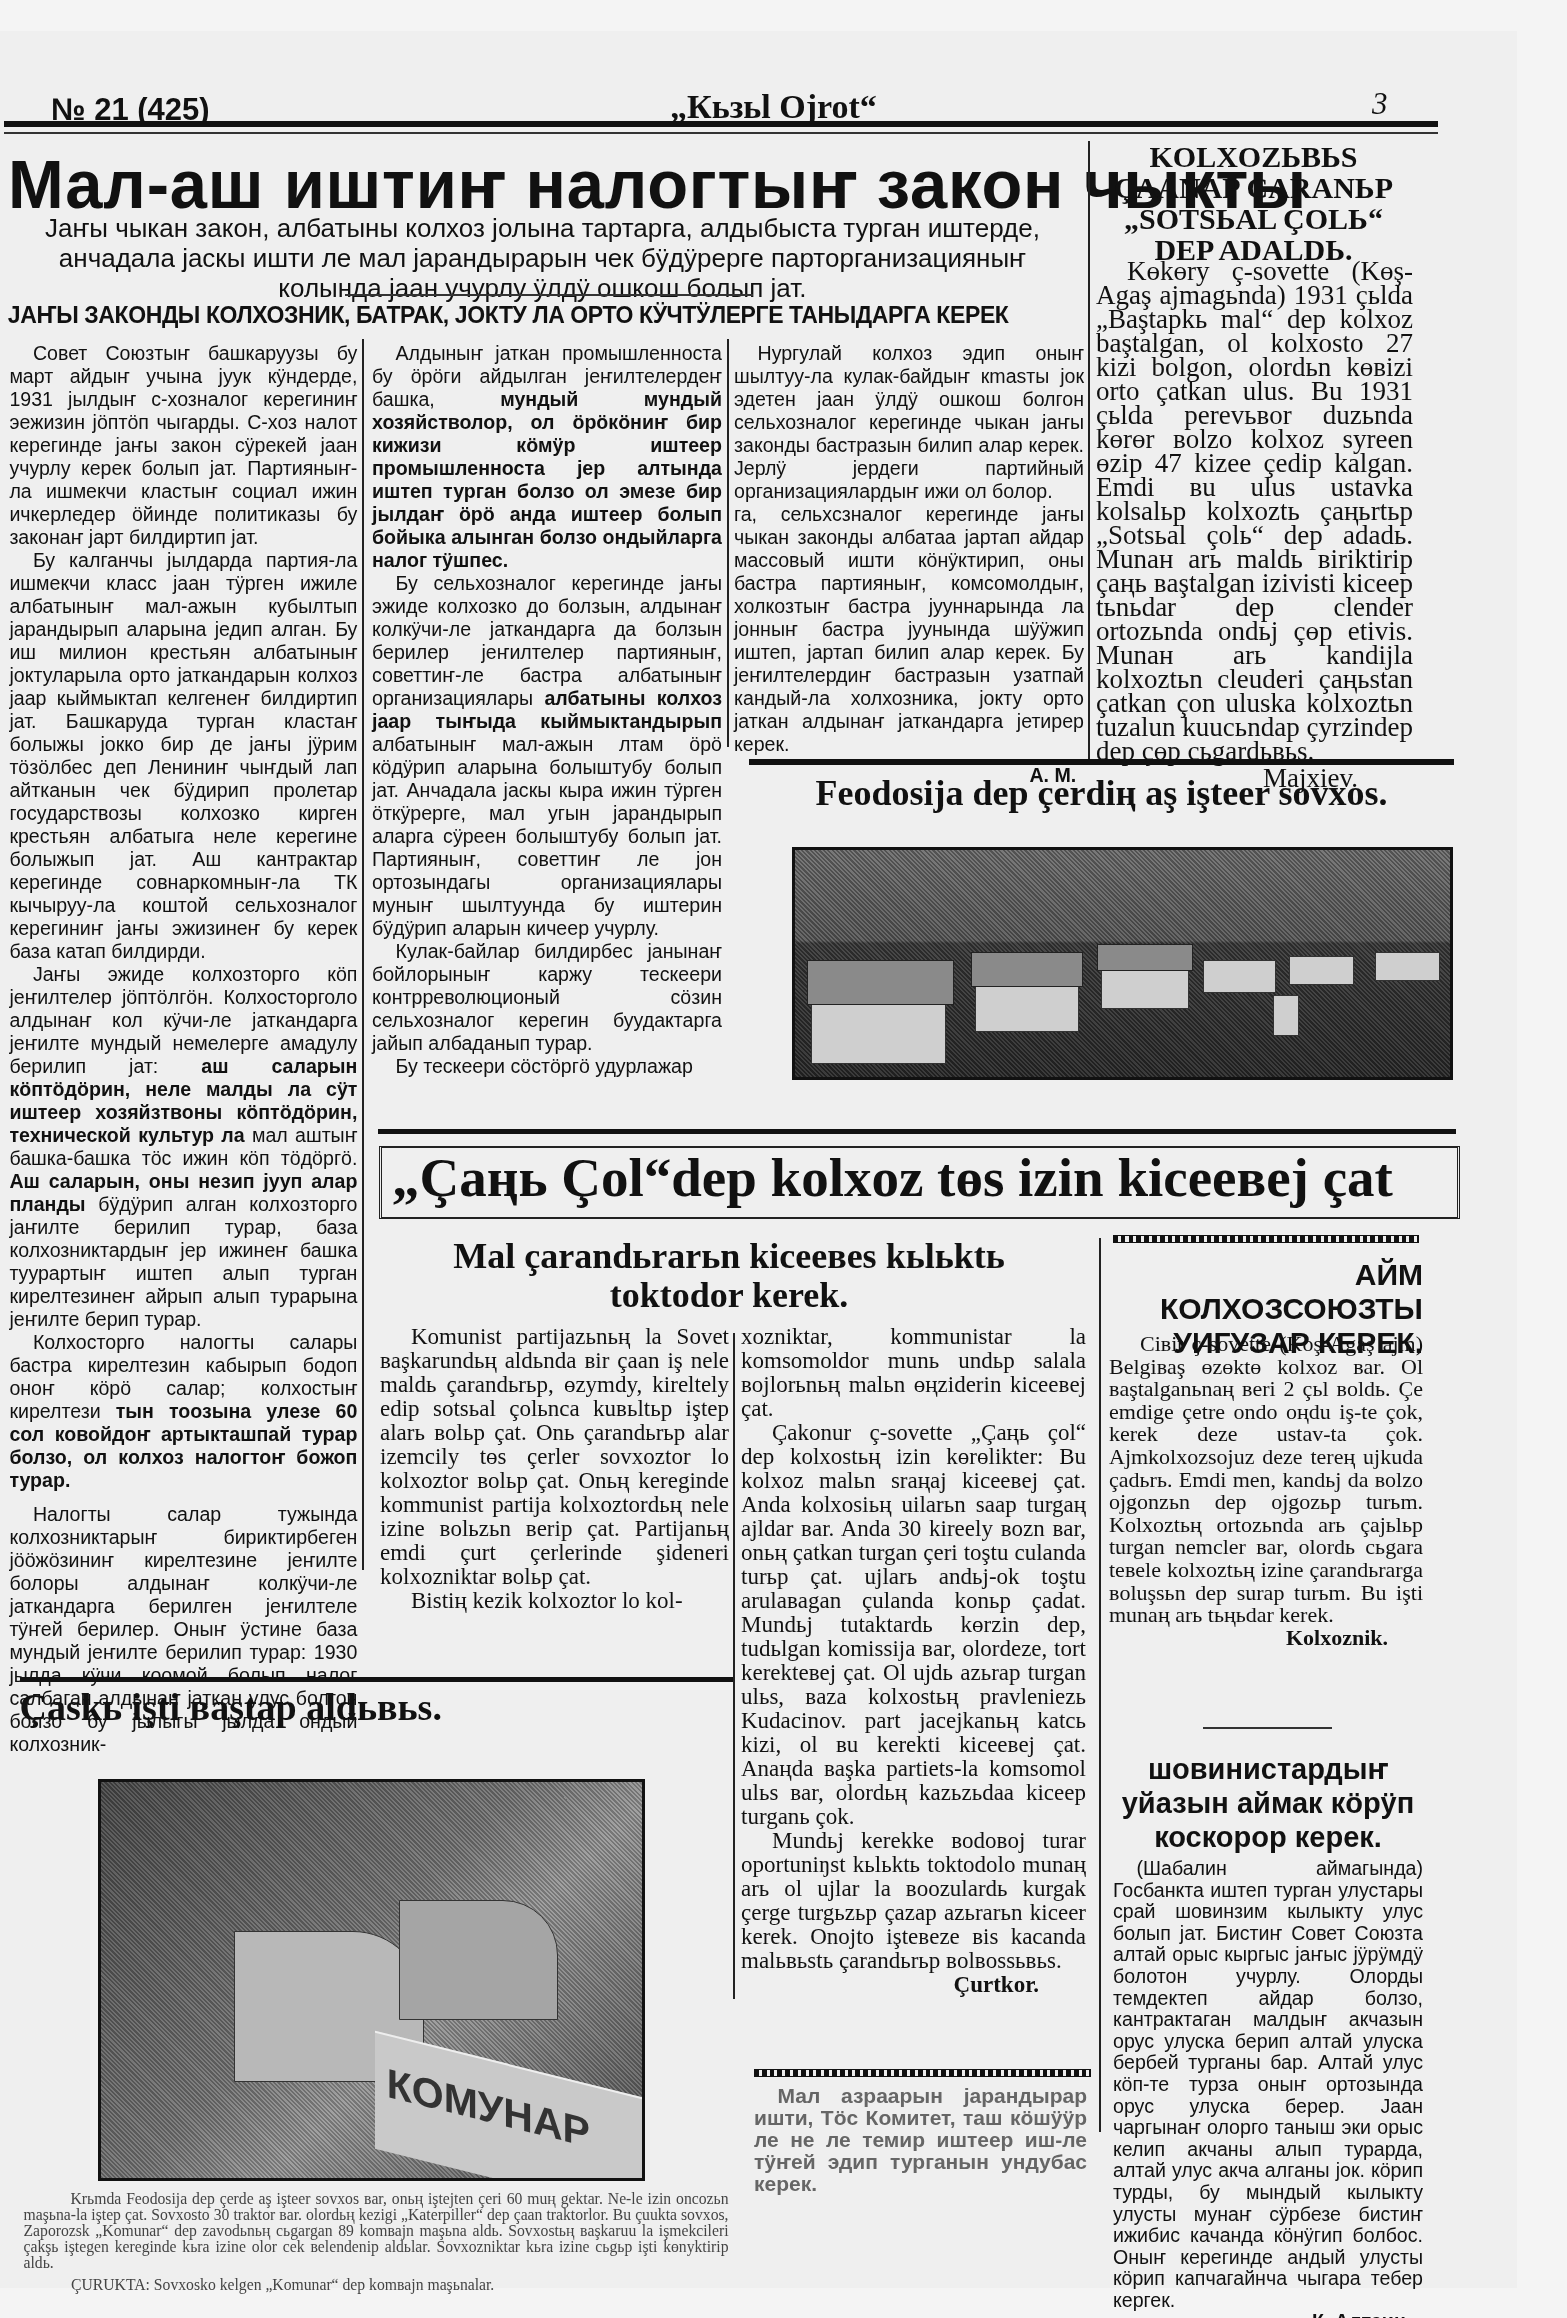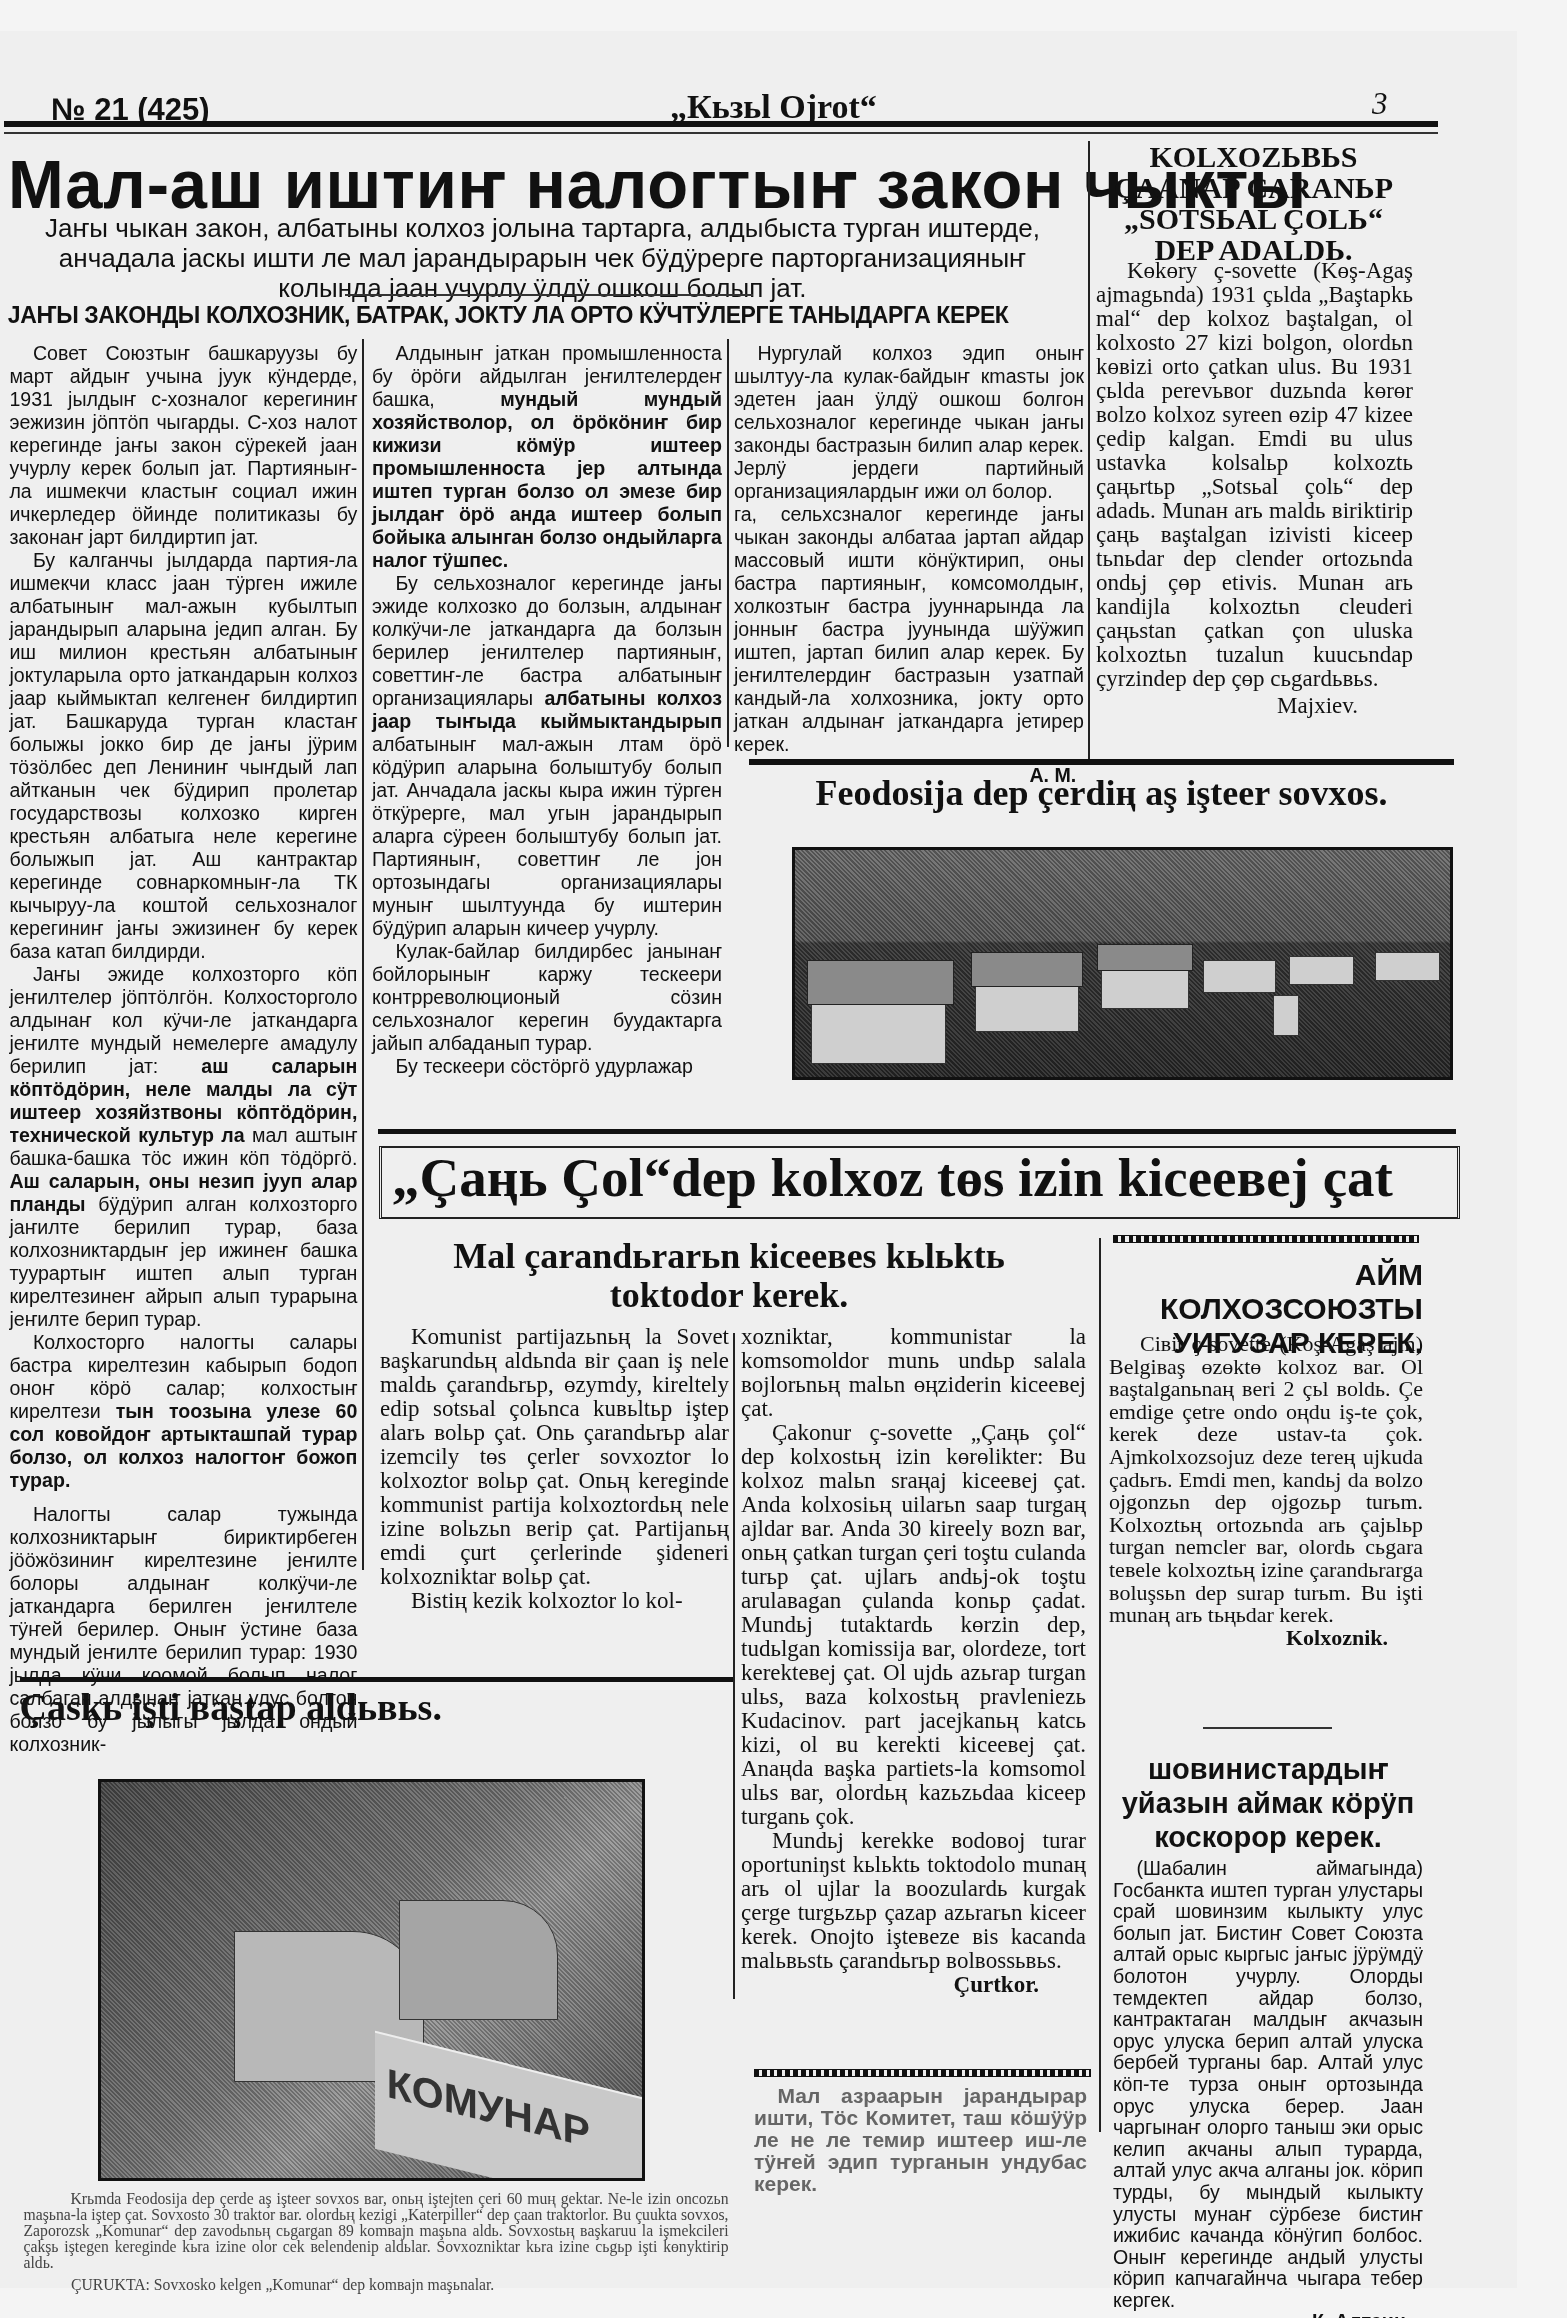"Kөkөry ç-sovette (Kөş-Agaş ajmagьnda)" div.abs { font-size: 23px -> 27px }
